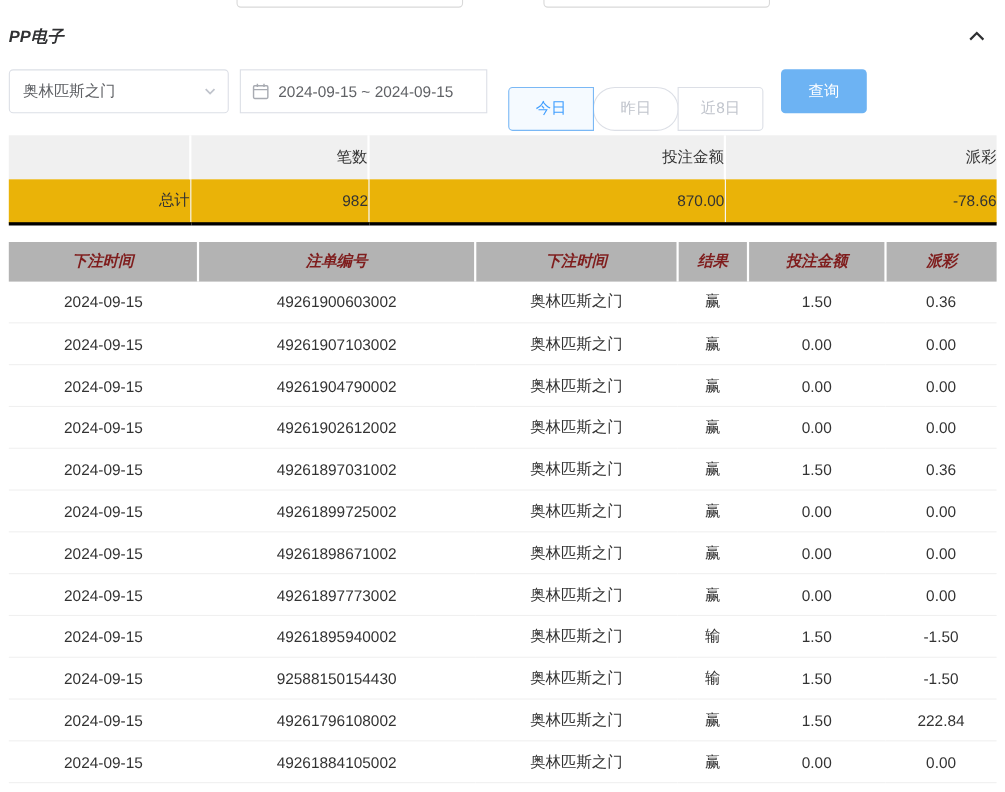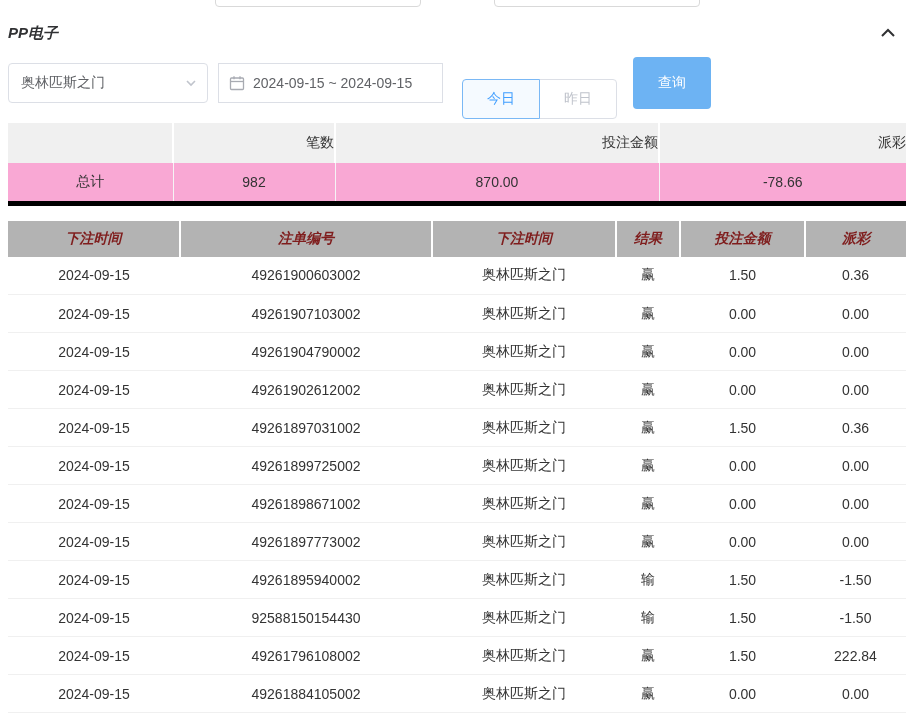"查询" .query-btn { height: 52px -> 40px }
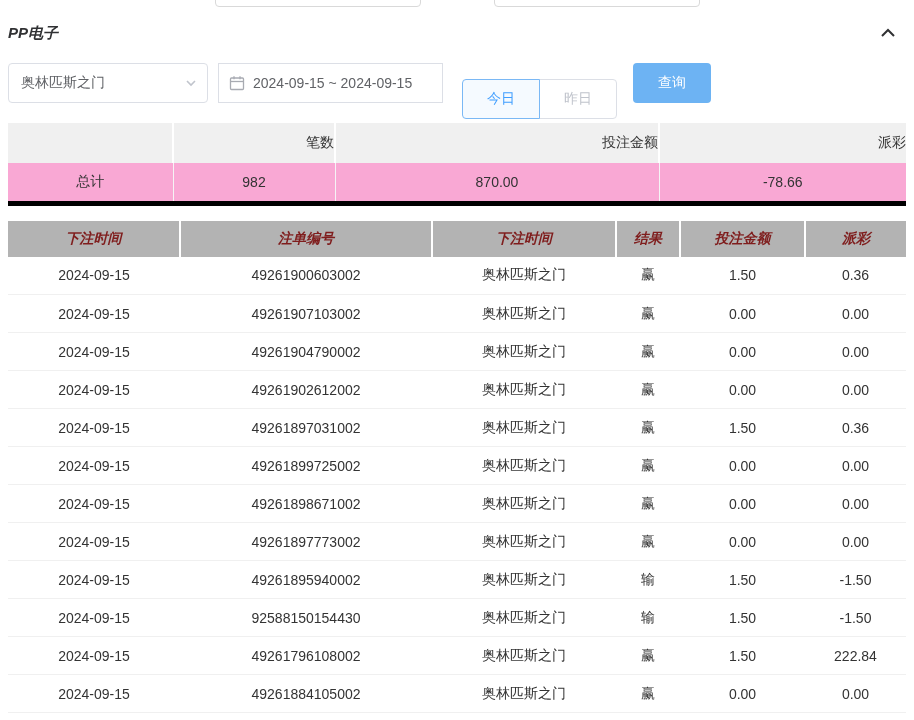"近8日" button.qb { html: none -> <button>近8日</button> }
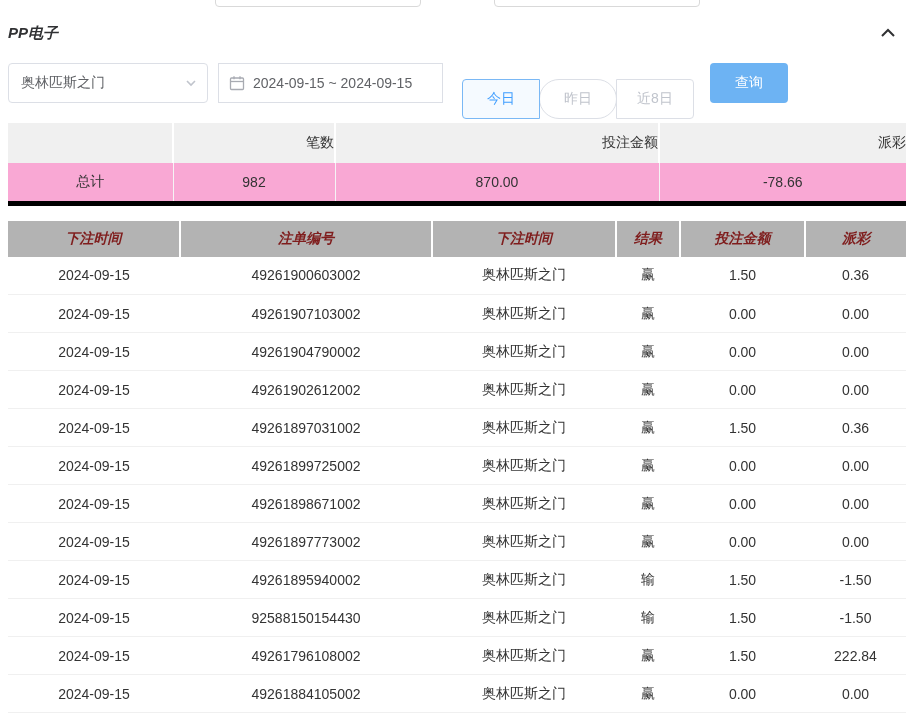"总计" .summary td { background: #f9a8d4 -> #eab308; border-bottom: 5px solid #000000 -> 3px solid #000000; text-align: center -> right }
